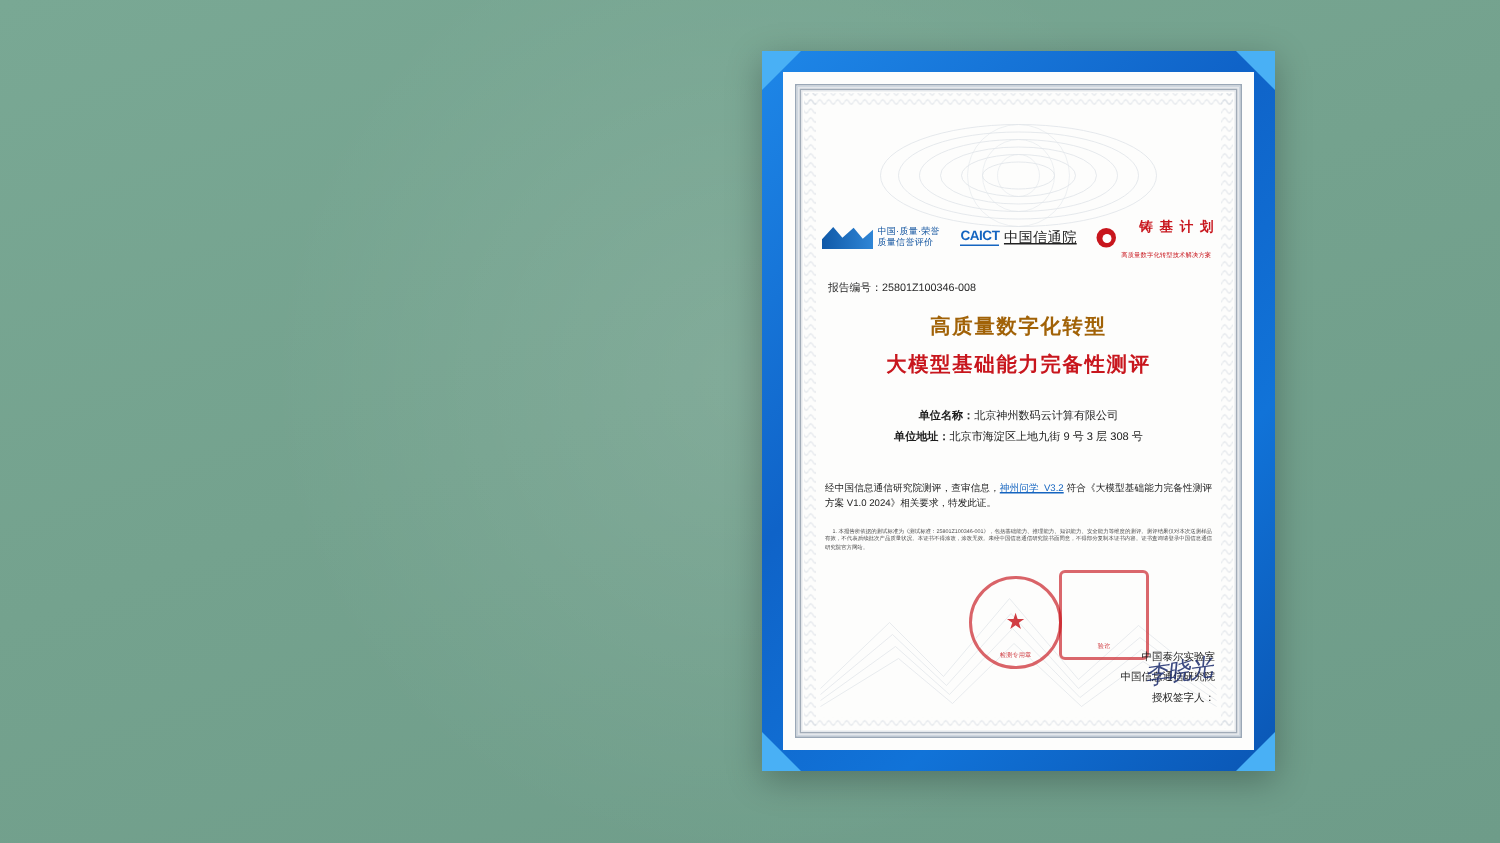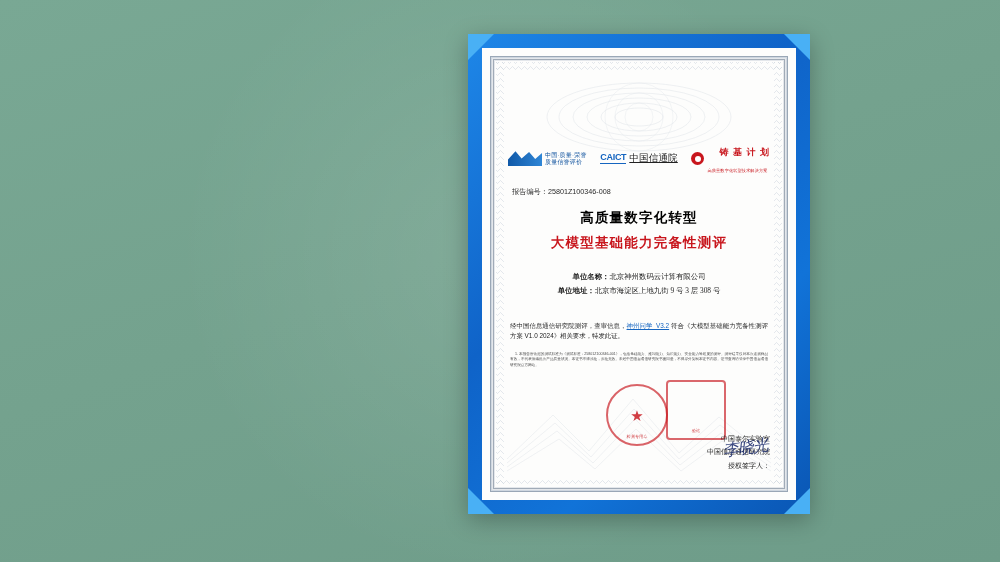"CAICT" .cert-wrap { left: 468px -> 508px }
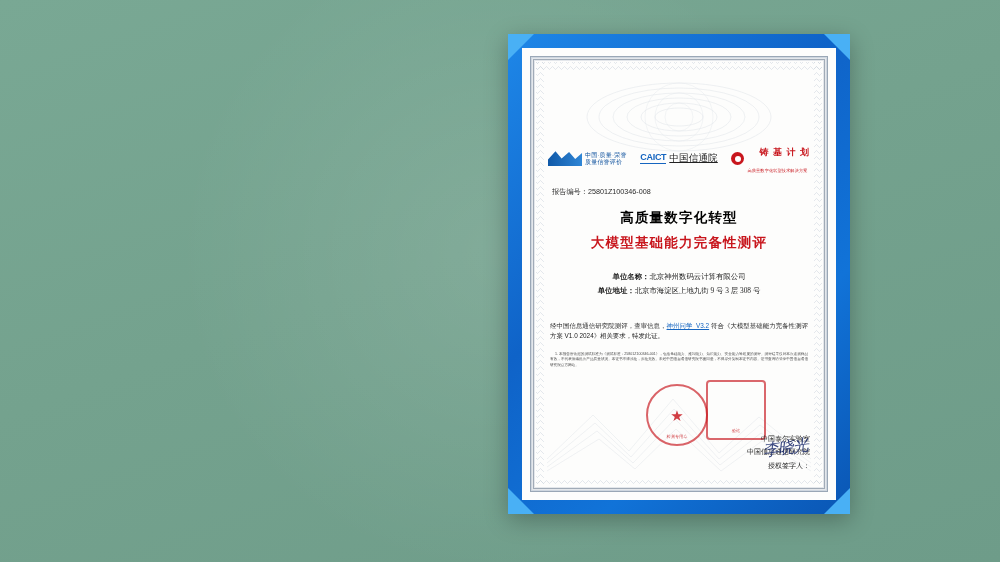"高质量数字化转型" .titles .t1 { color: #000000 -> #a16207 }
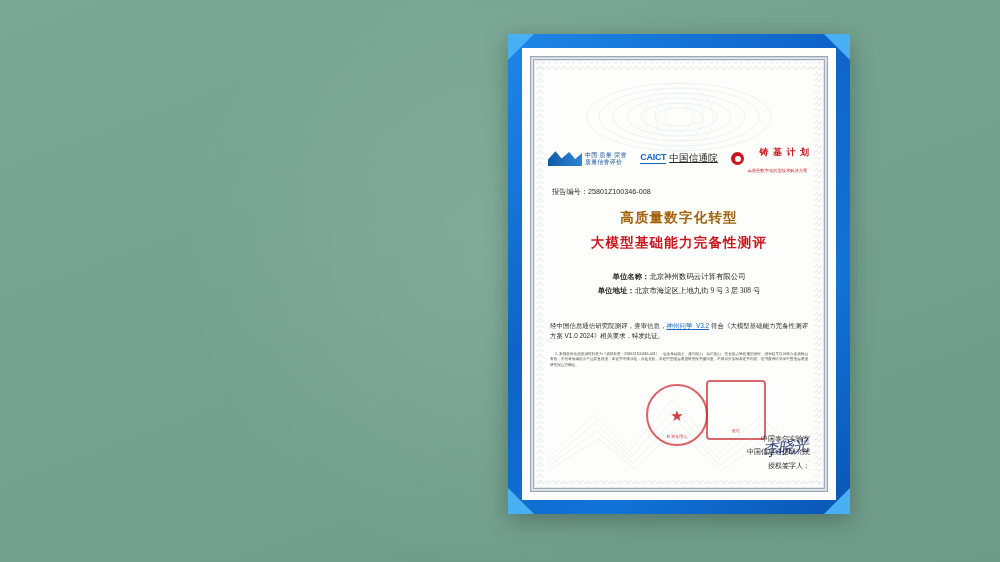"单位名称：北京神州数码云计算有限公司" .info .row { font-family: Liberation Serif, serif -> none }
